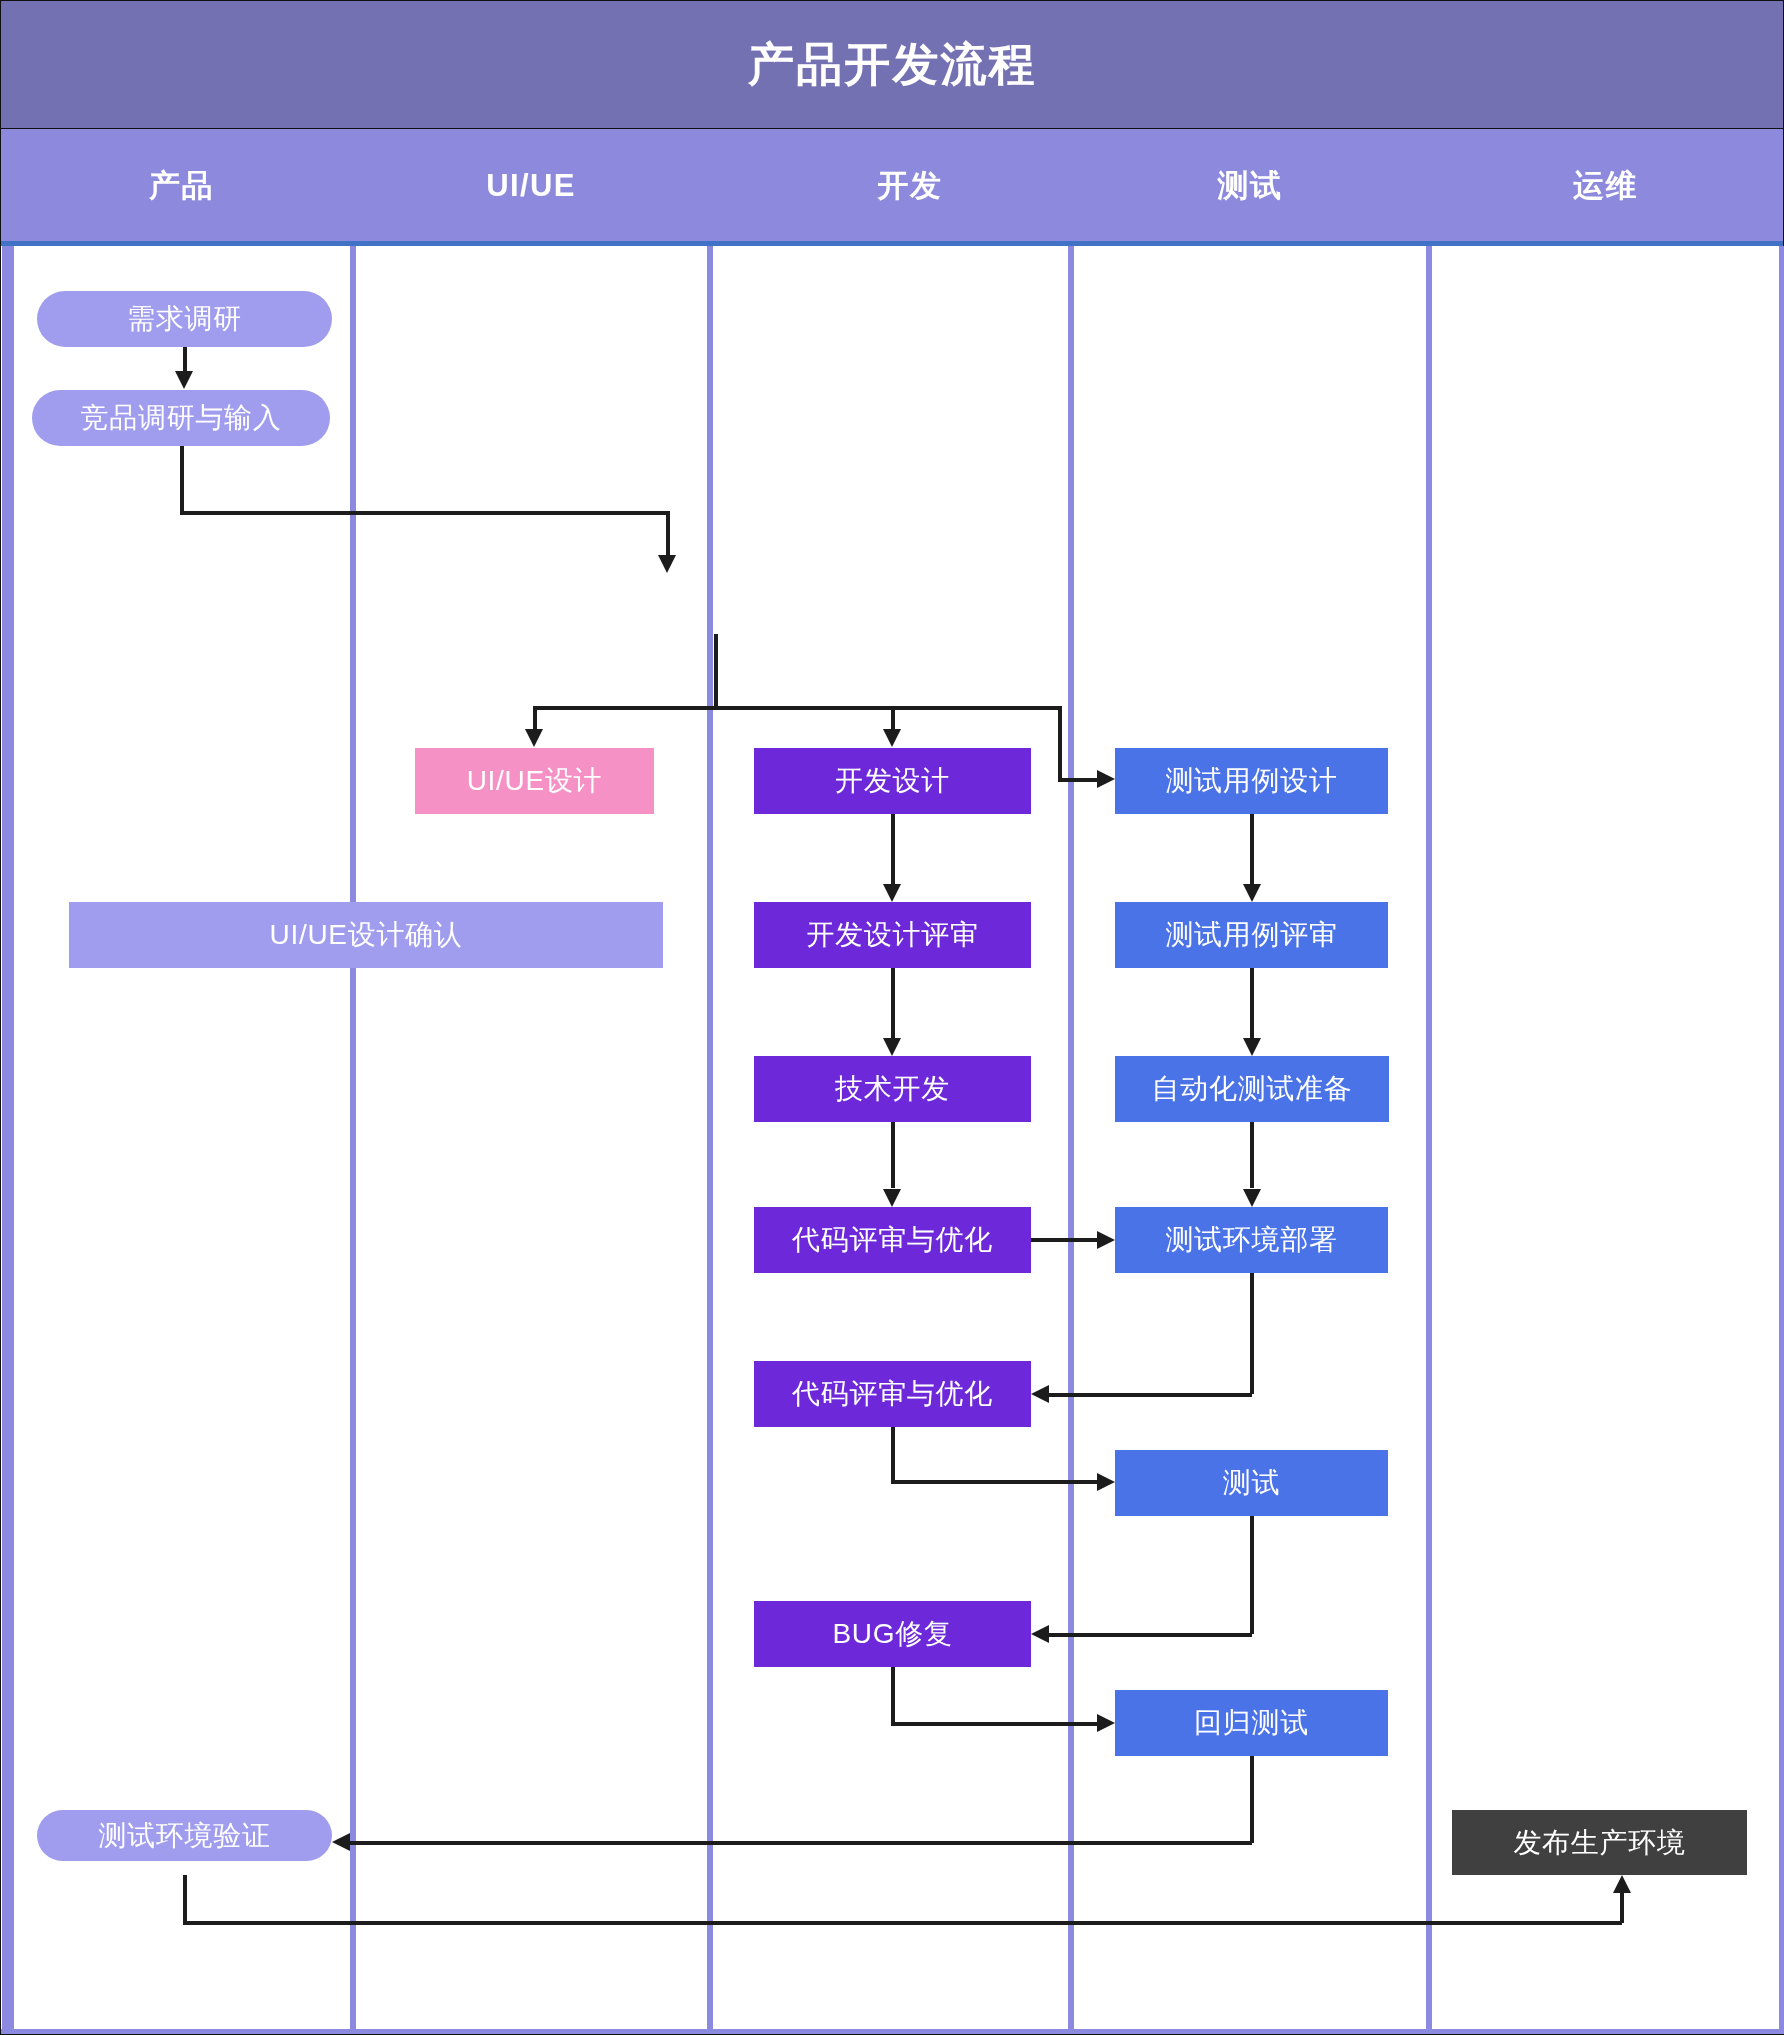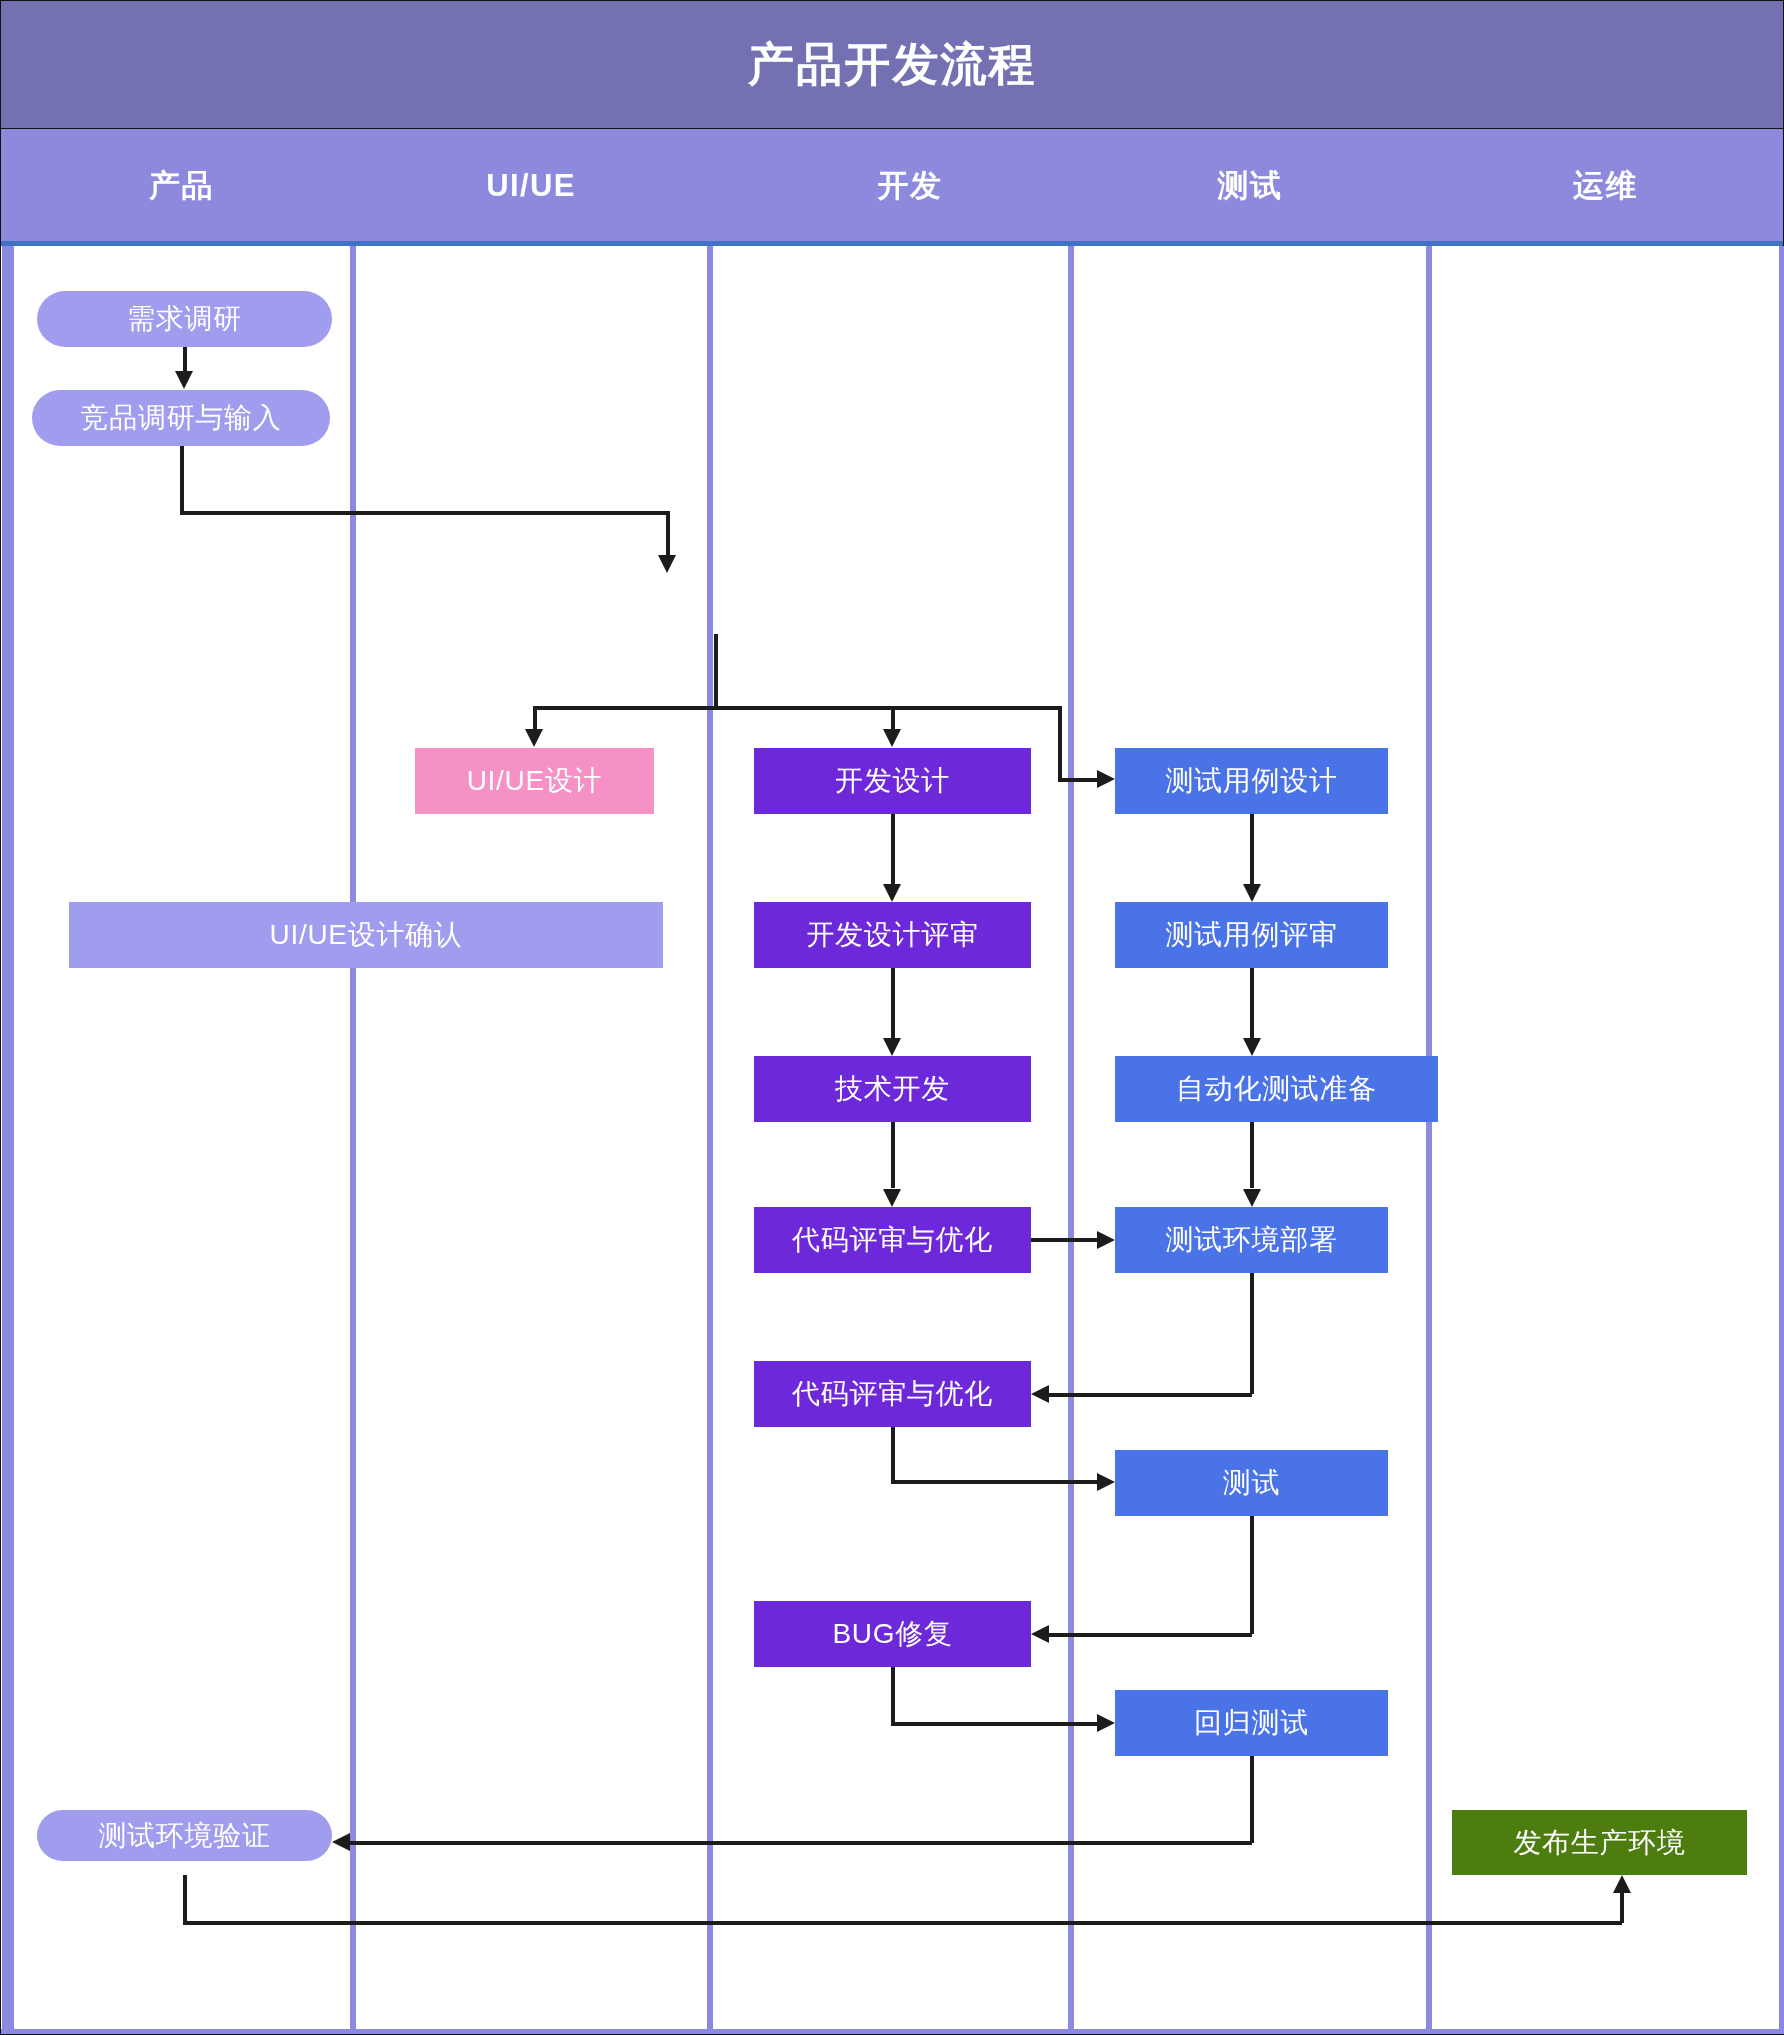"自动化测试准备" div.node { width: 323px -> 274px }
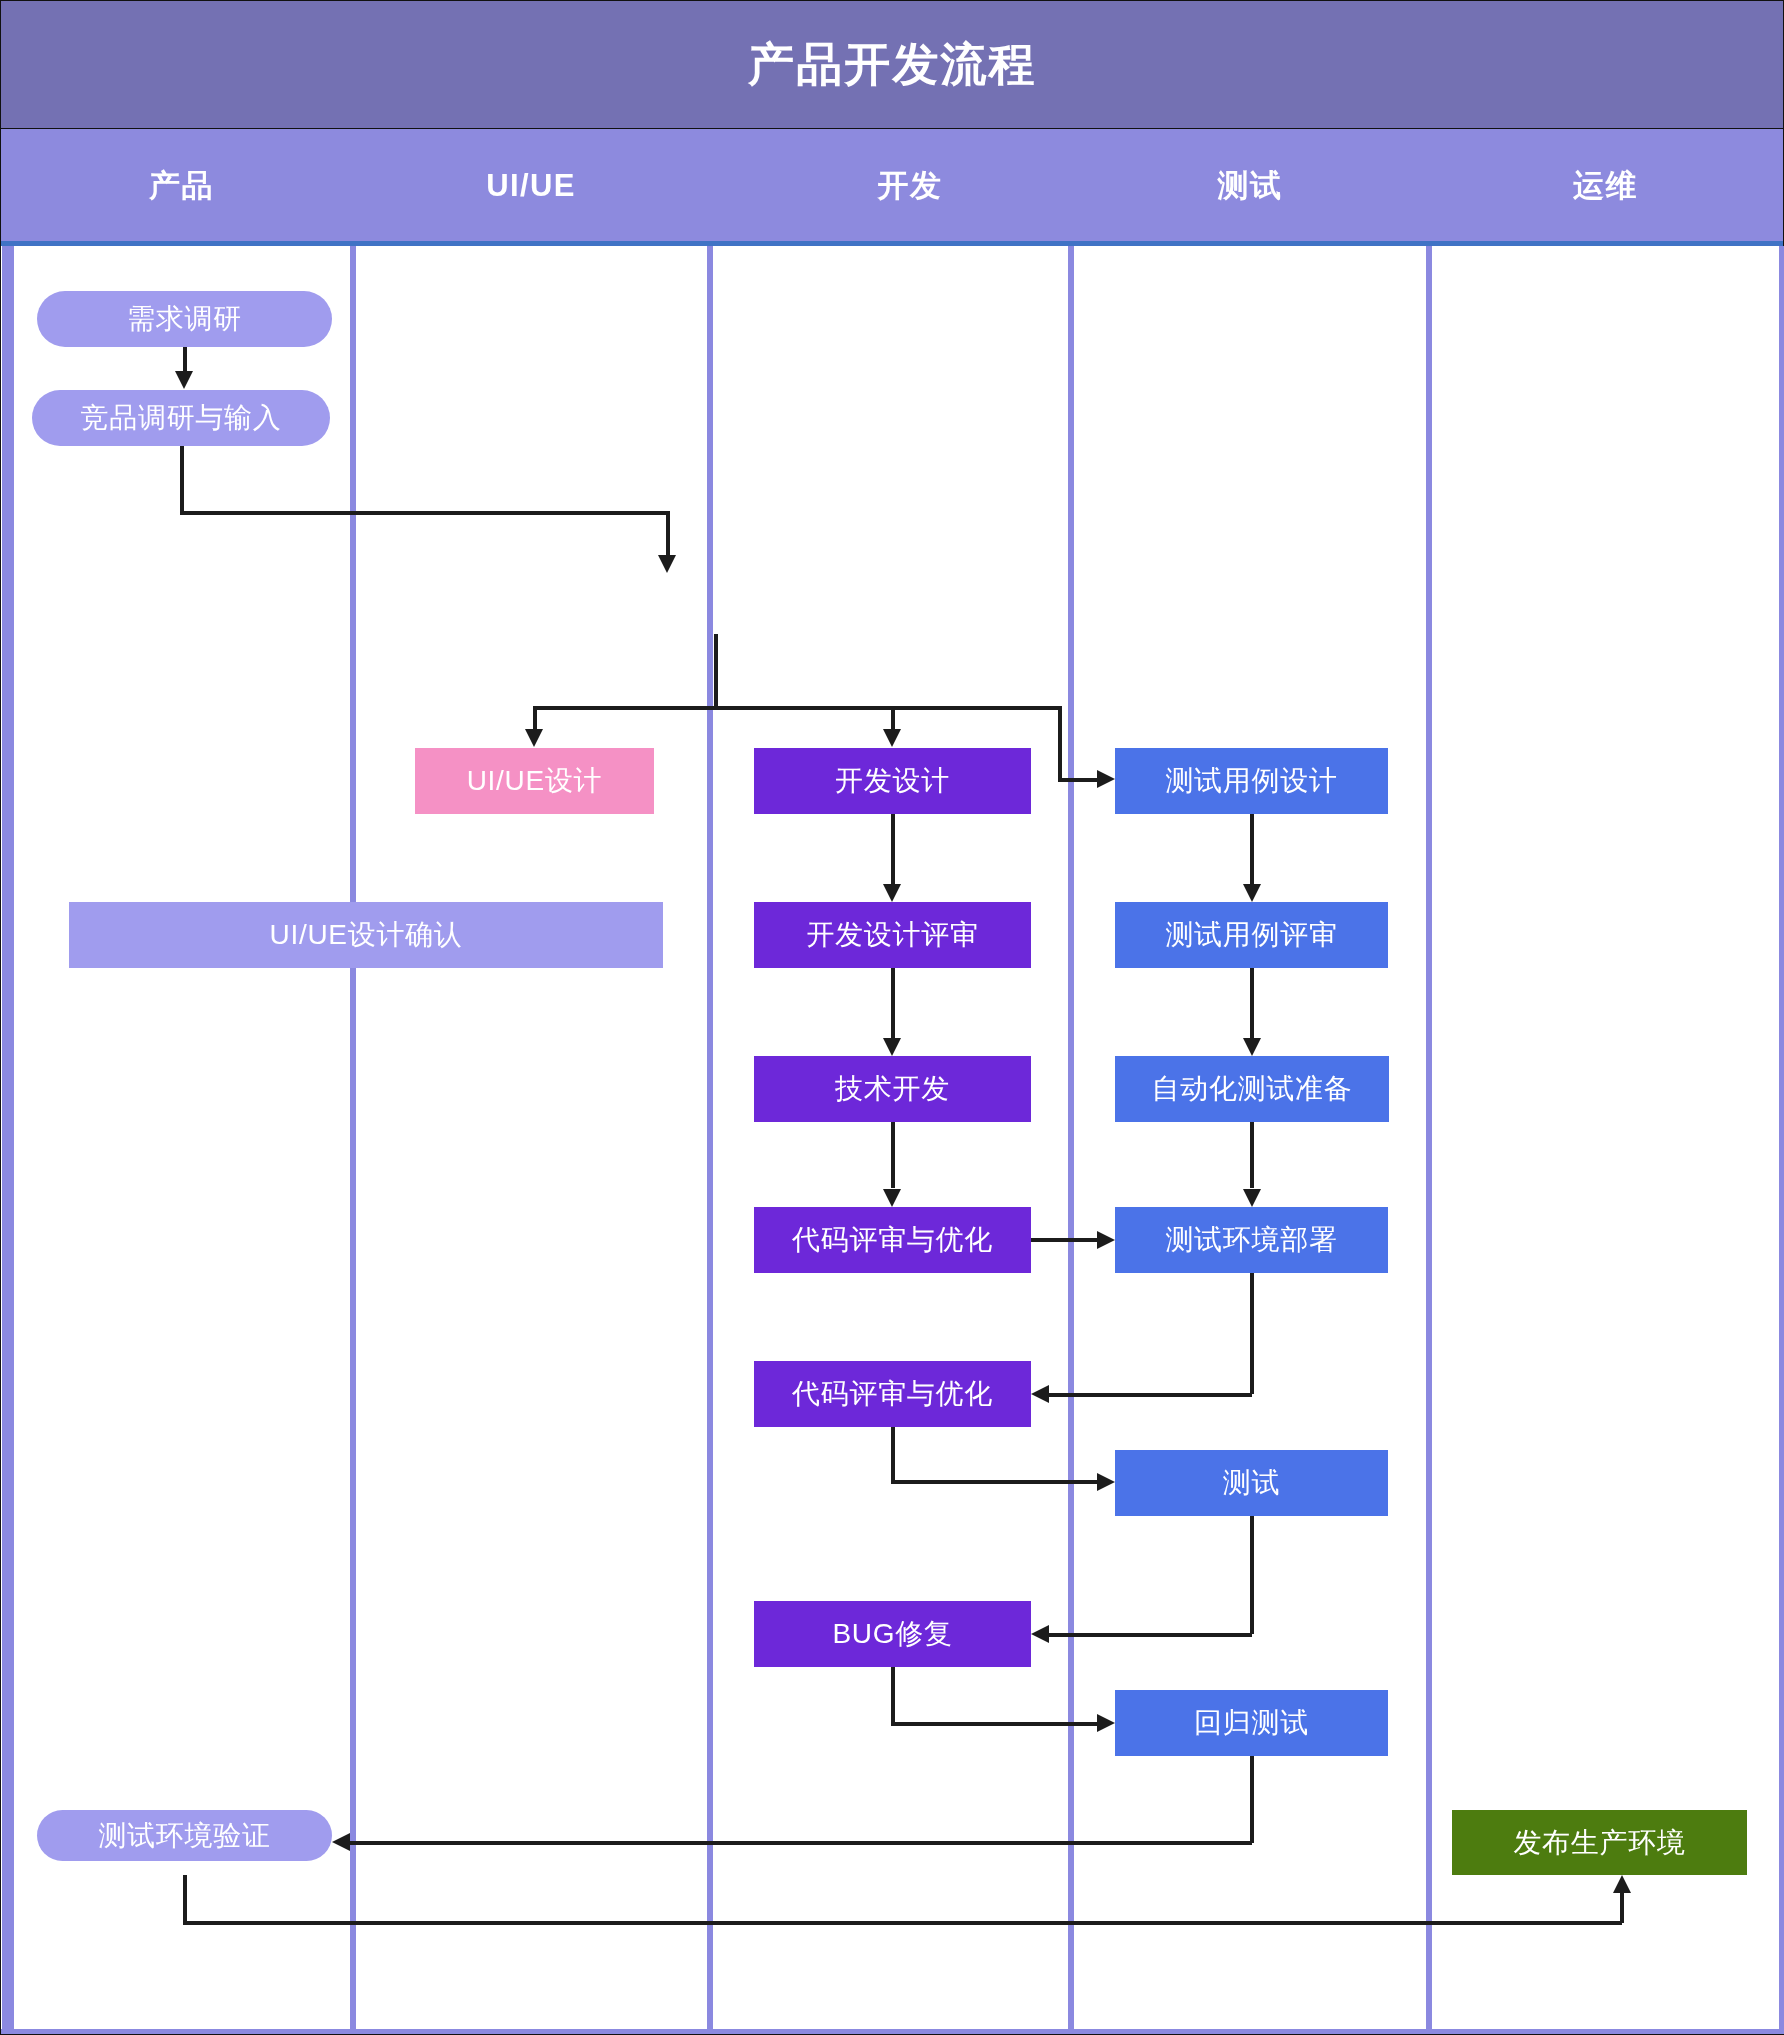"发布生产环境" .c-teal { background: #4d7c0f -> #404040 }
